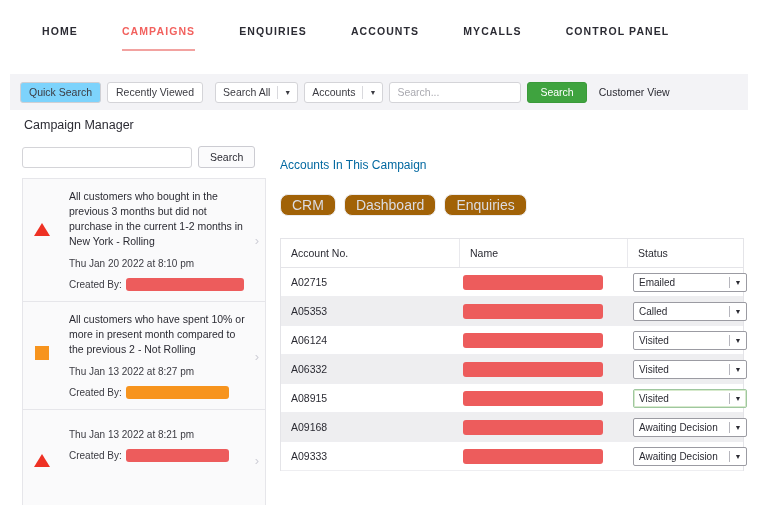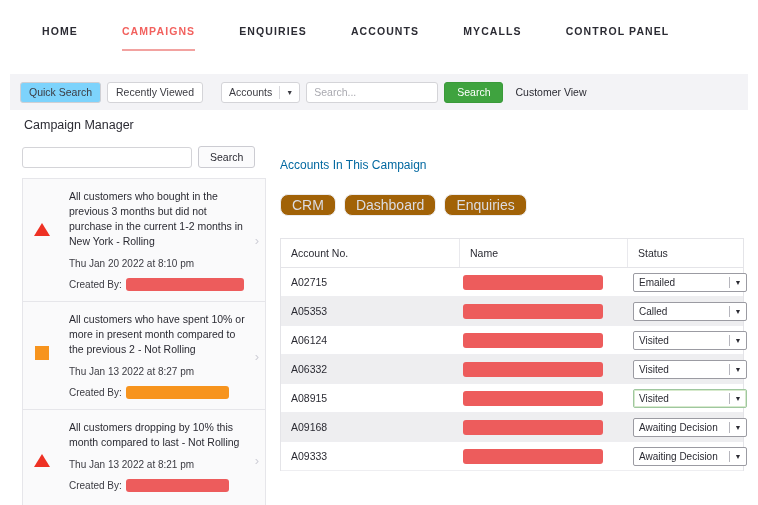"Search All" div.dd { html: none -> <div> <span>Search All</span> <span></span> <span>▼</span> </div> }
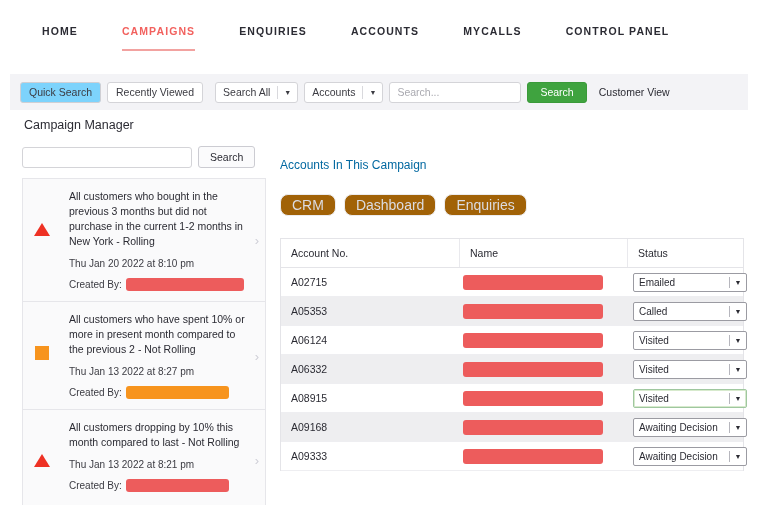"All customers dropping by 10%" div.card-title { html: <div>All customers dropping by 10% this month compared to last - Not Rolling</div> -> none }
